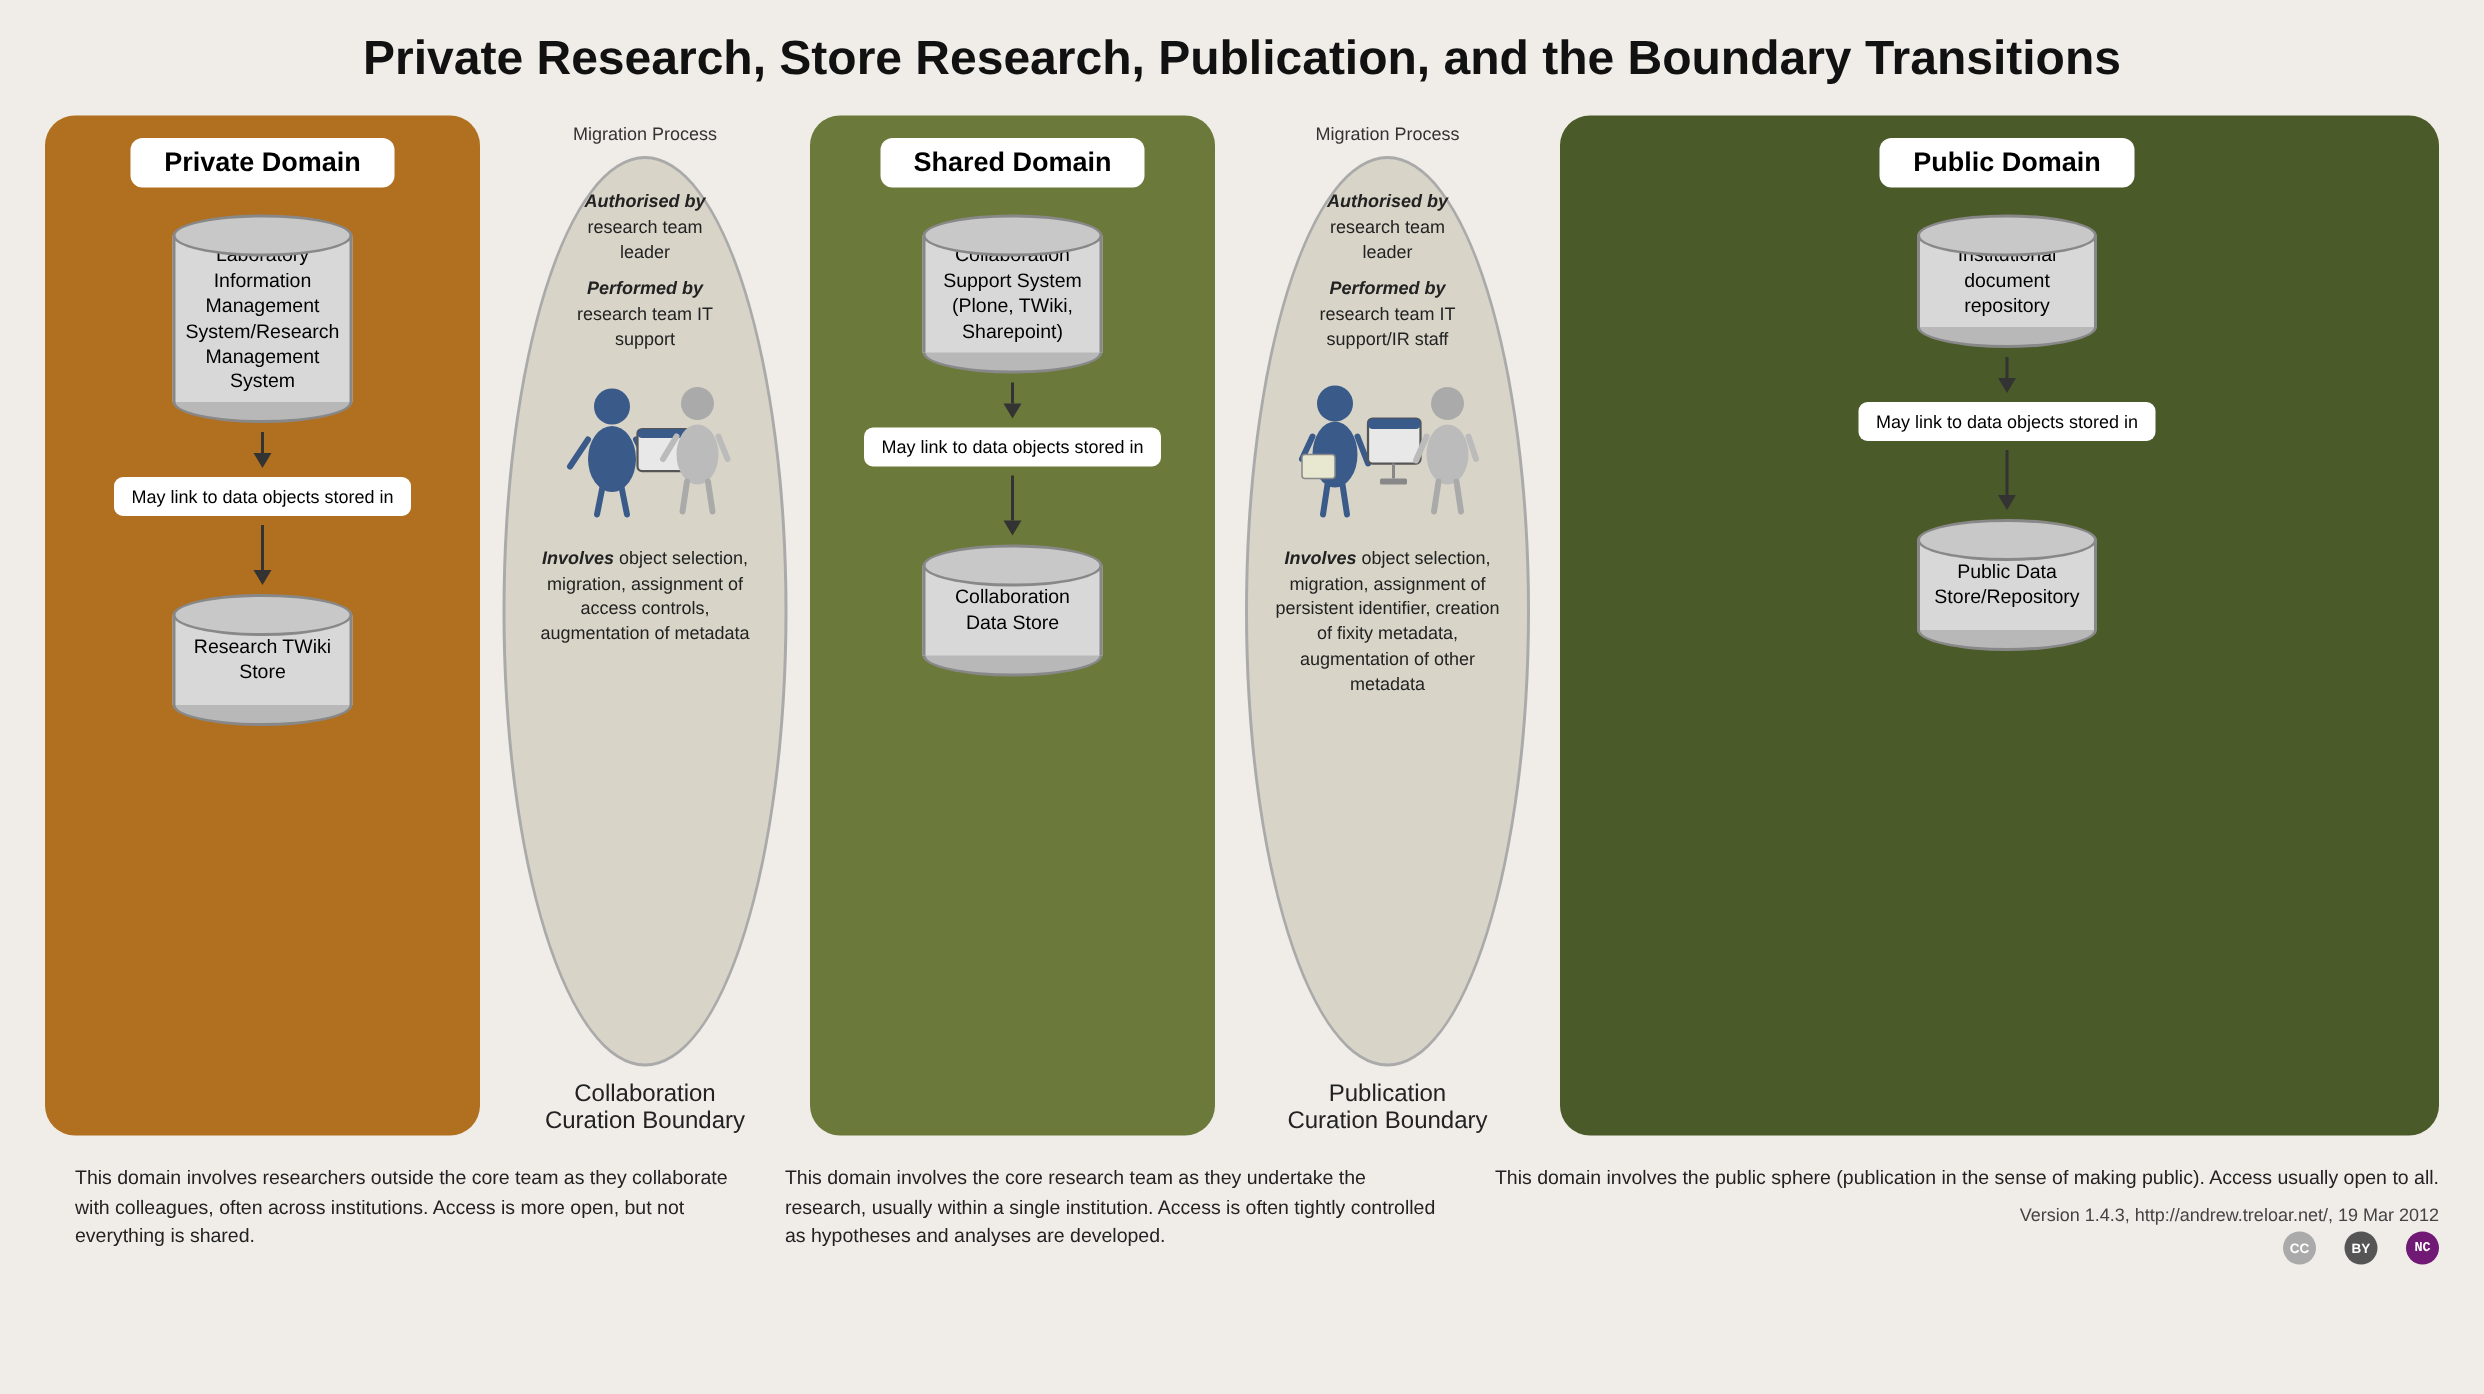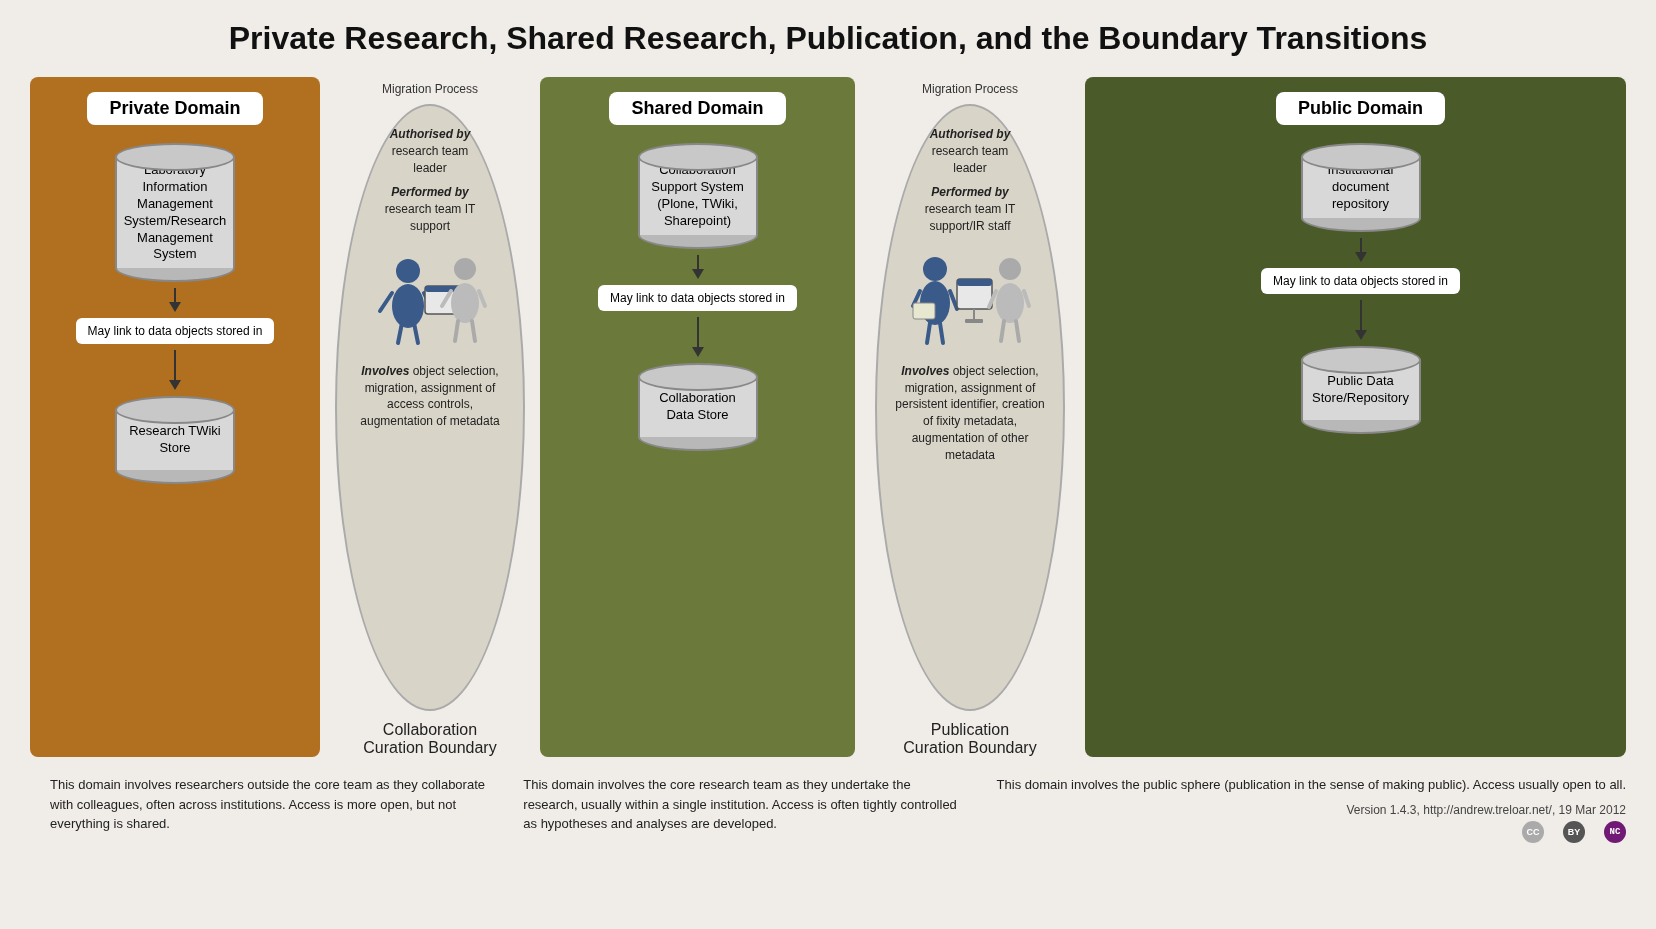"Private Research, Shared Research," h1 { text: Shared -> Store }
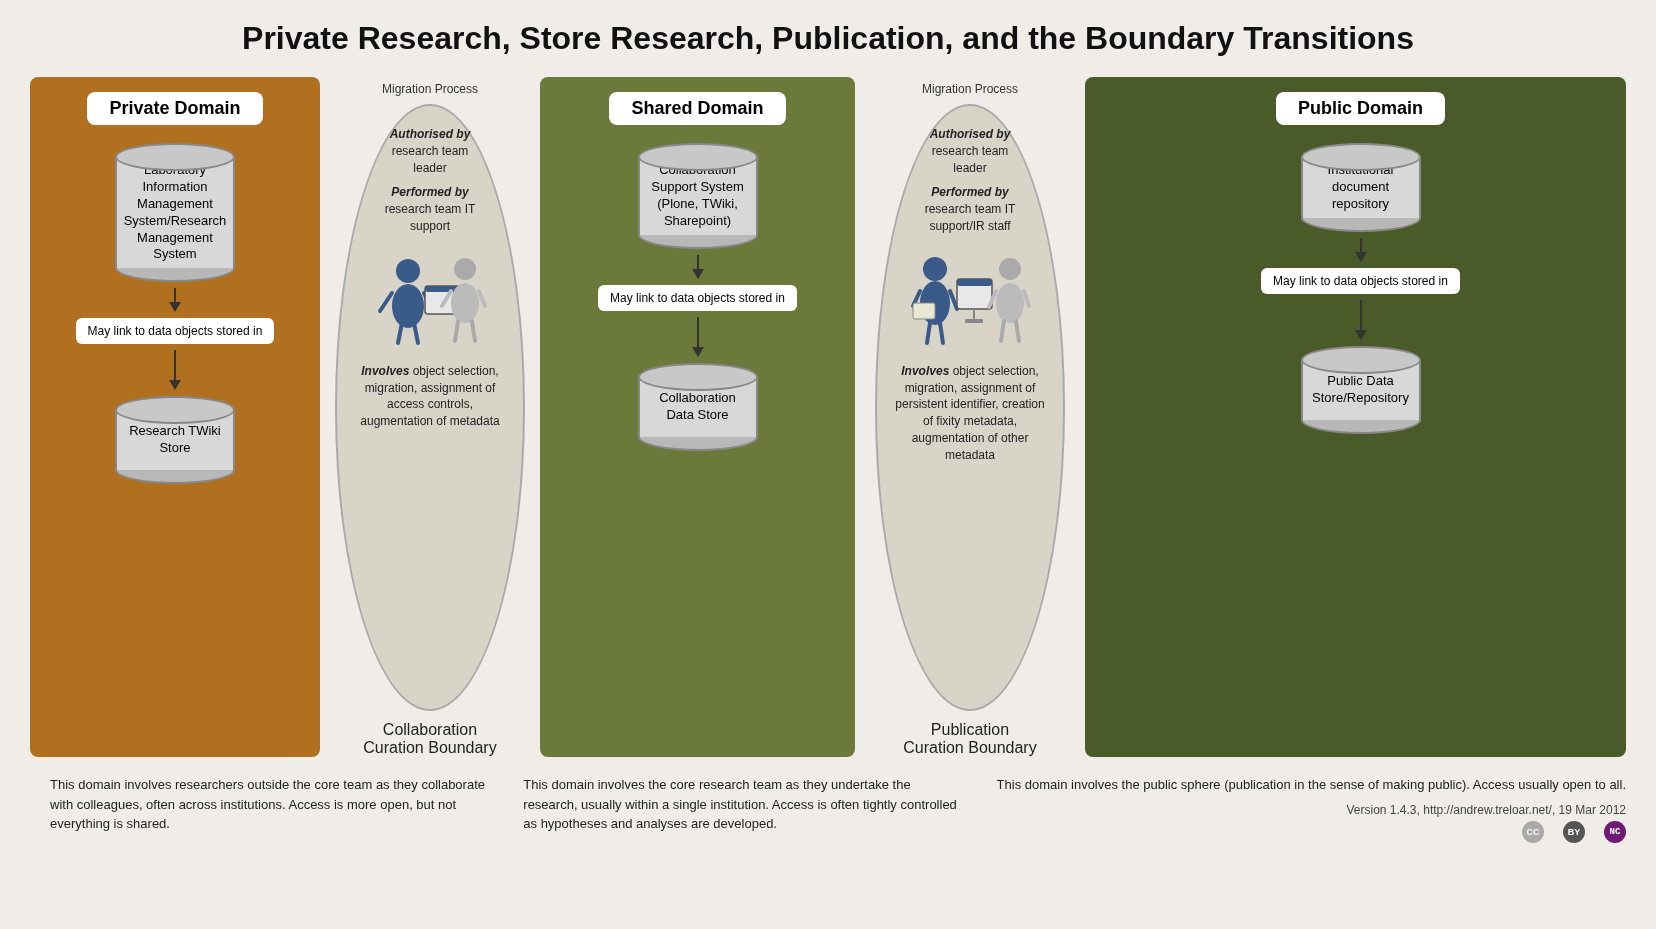"Private Domain" .domain { border-radius: 8px -> 20px }
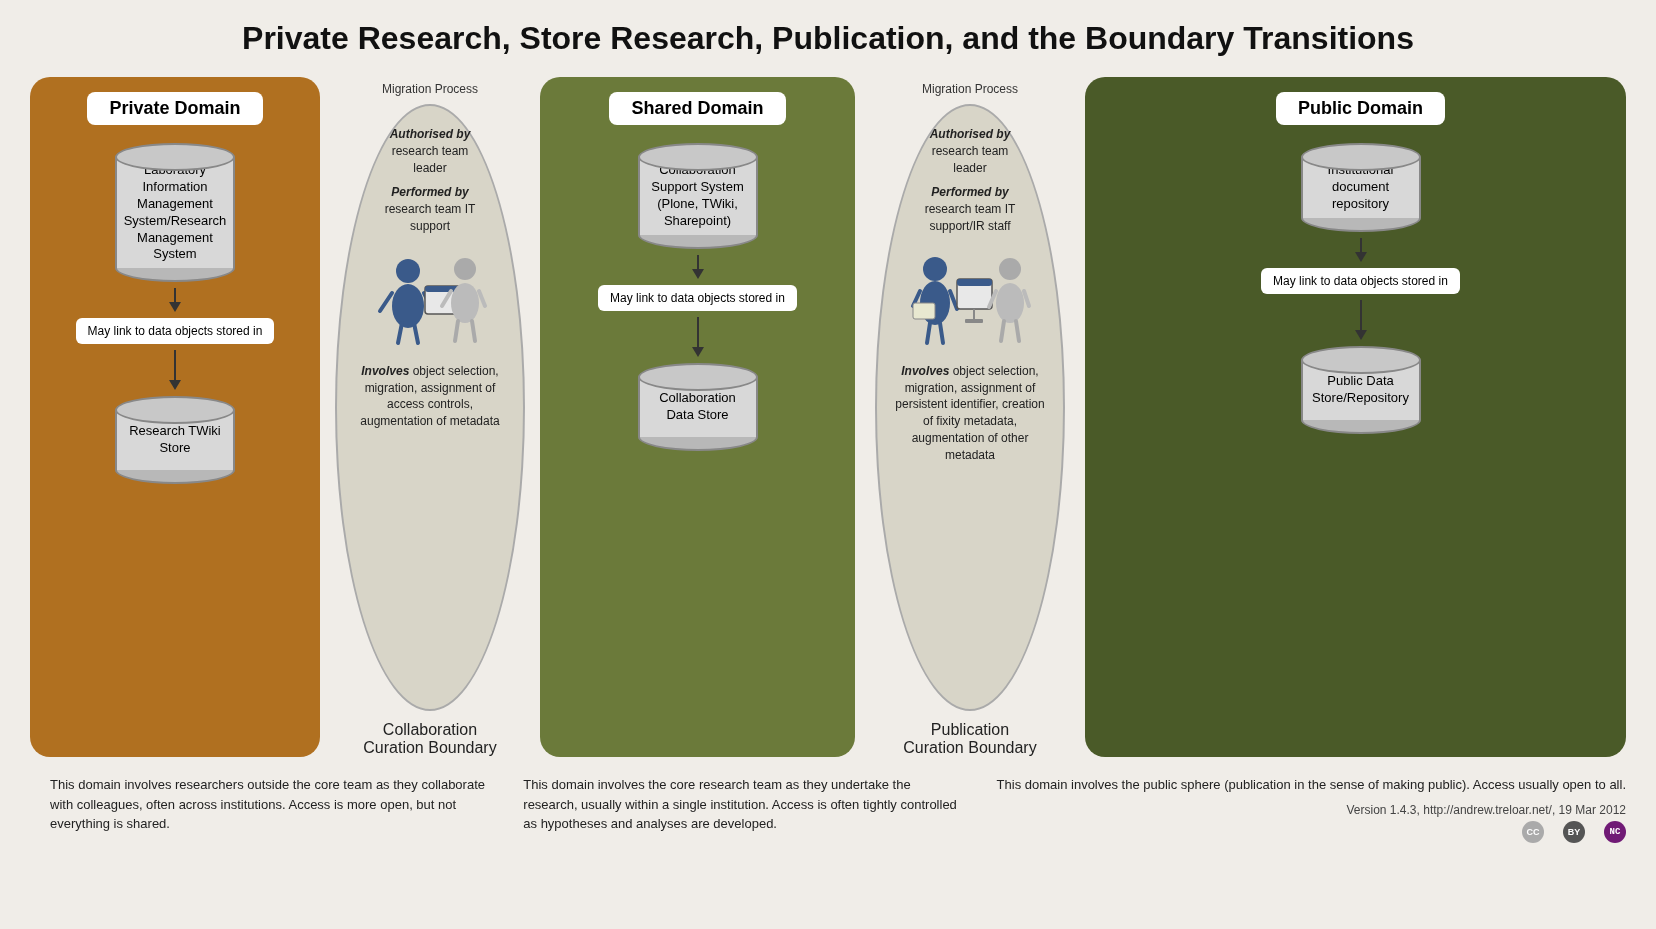"Shared Domain" div.domain { width: 315px -> 270px }
